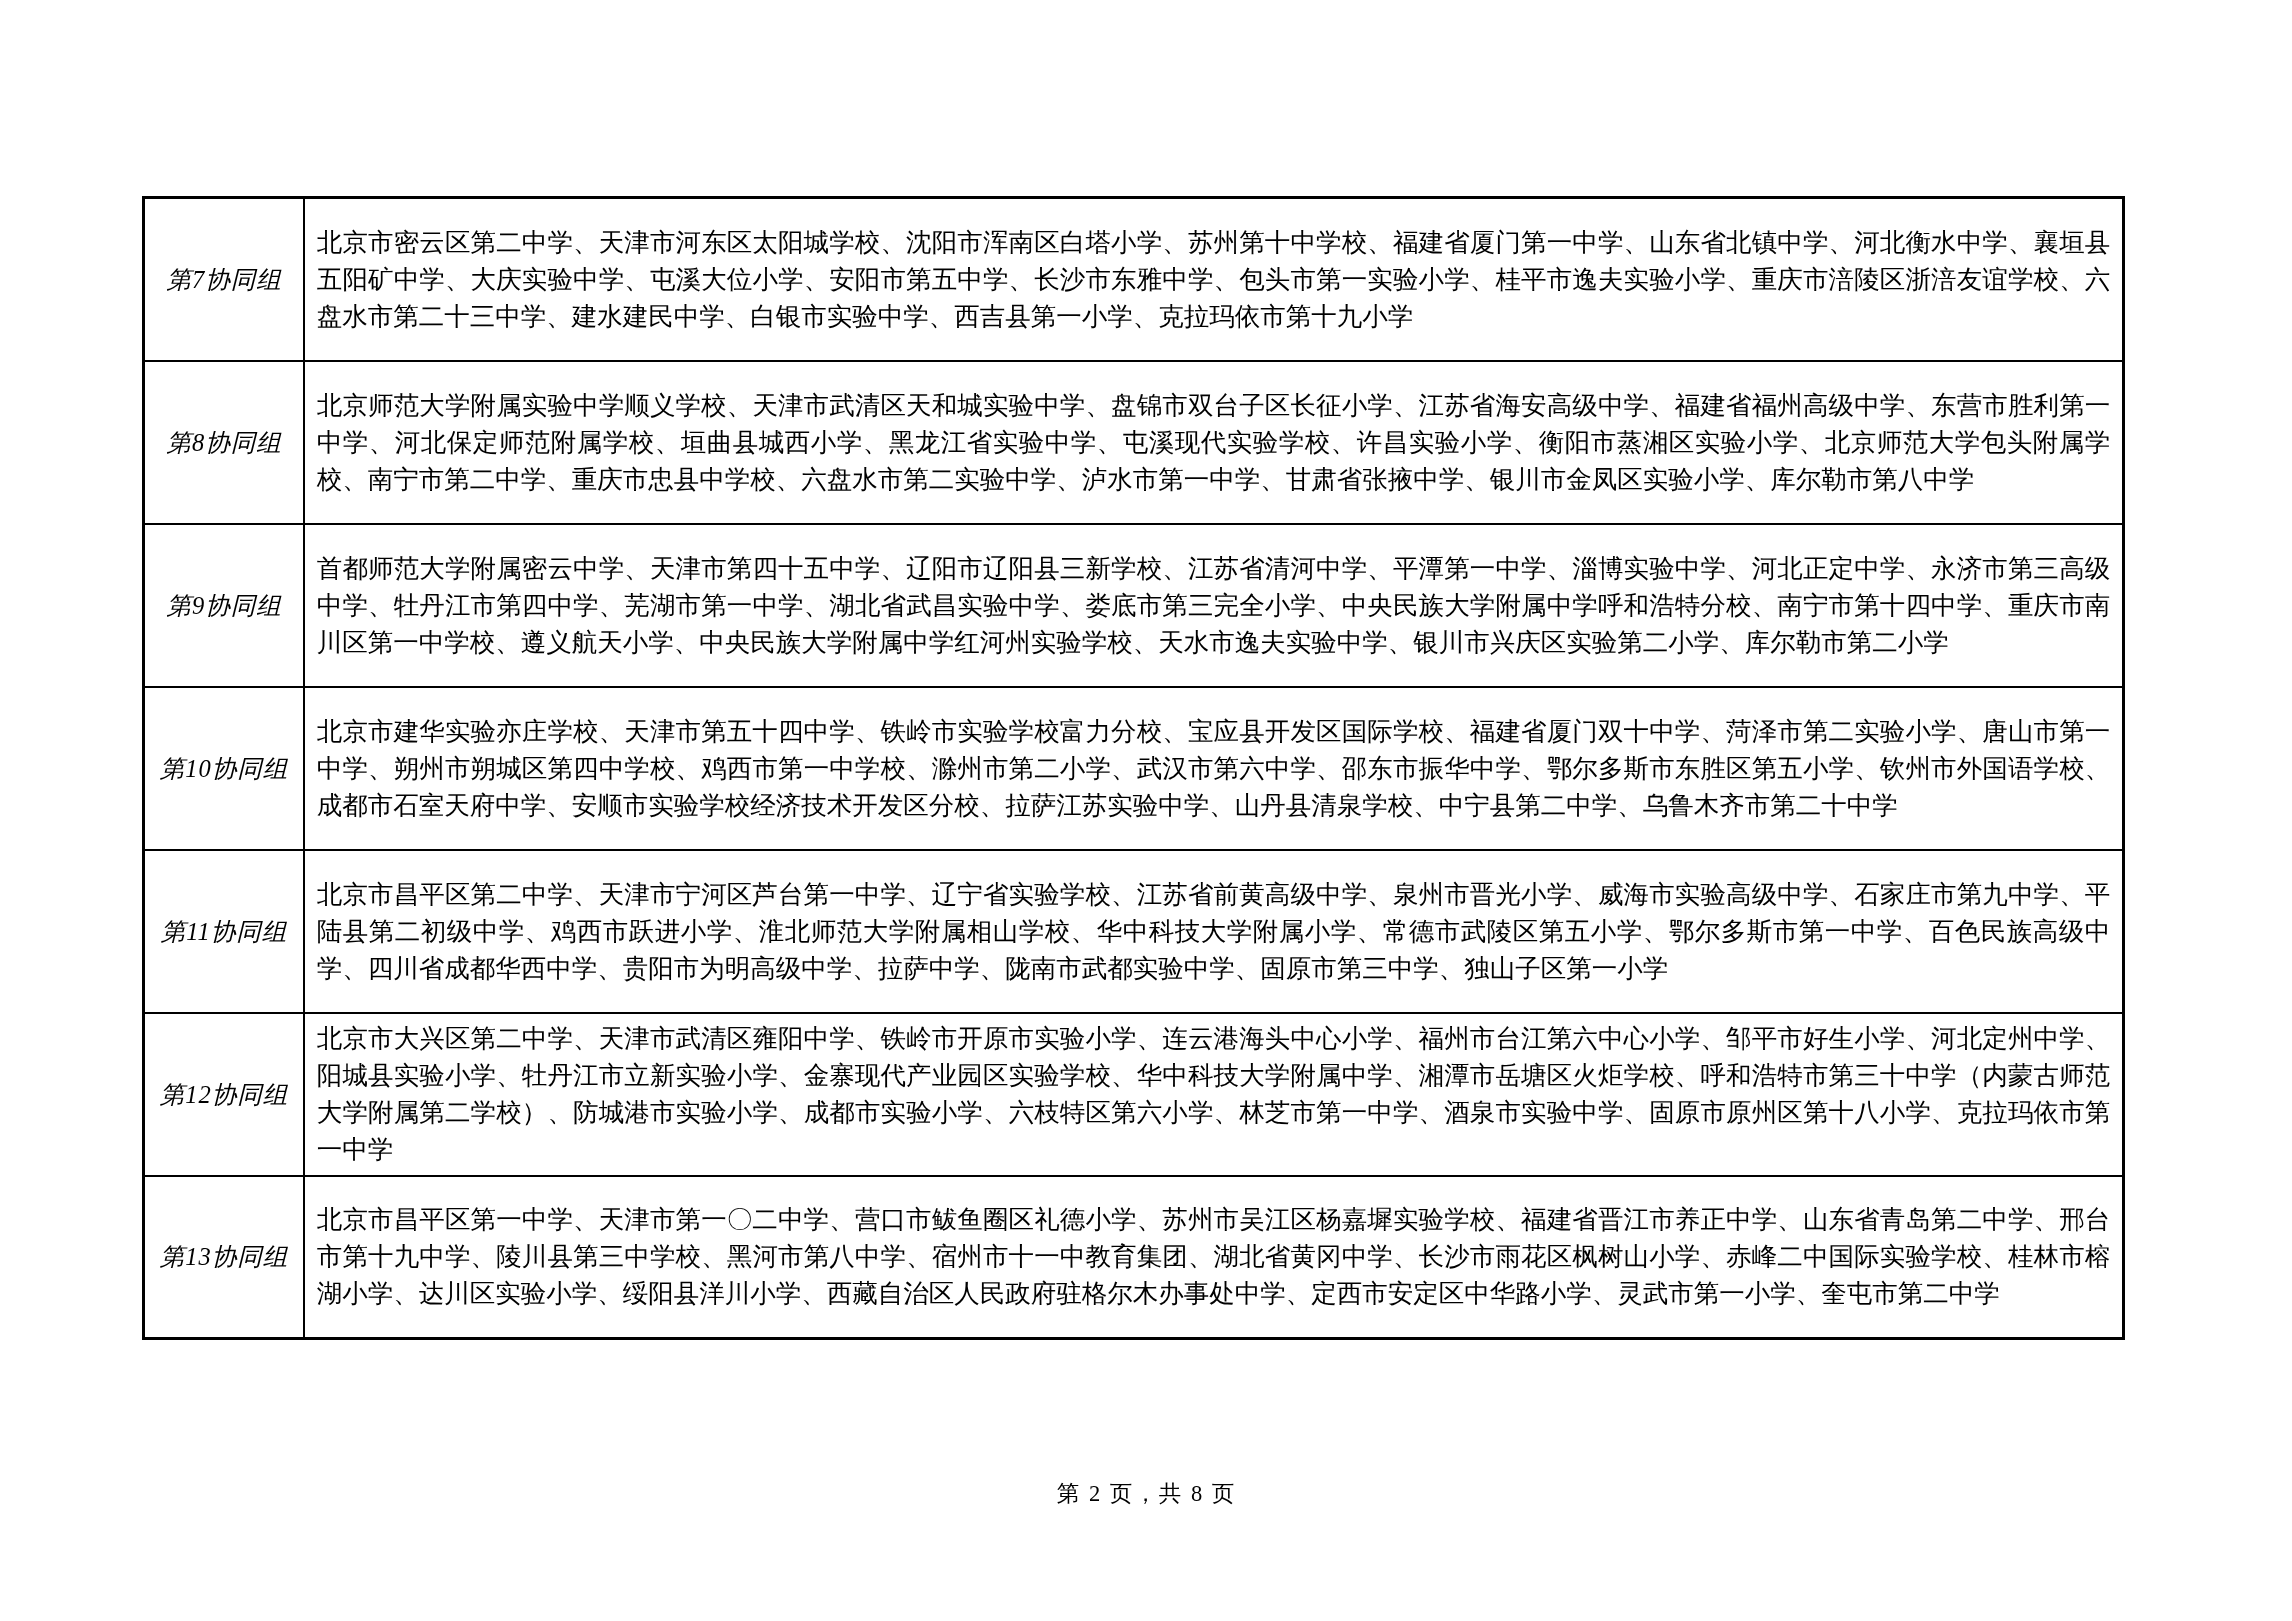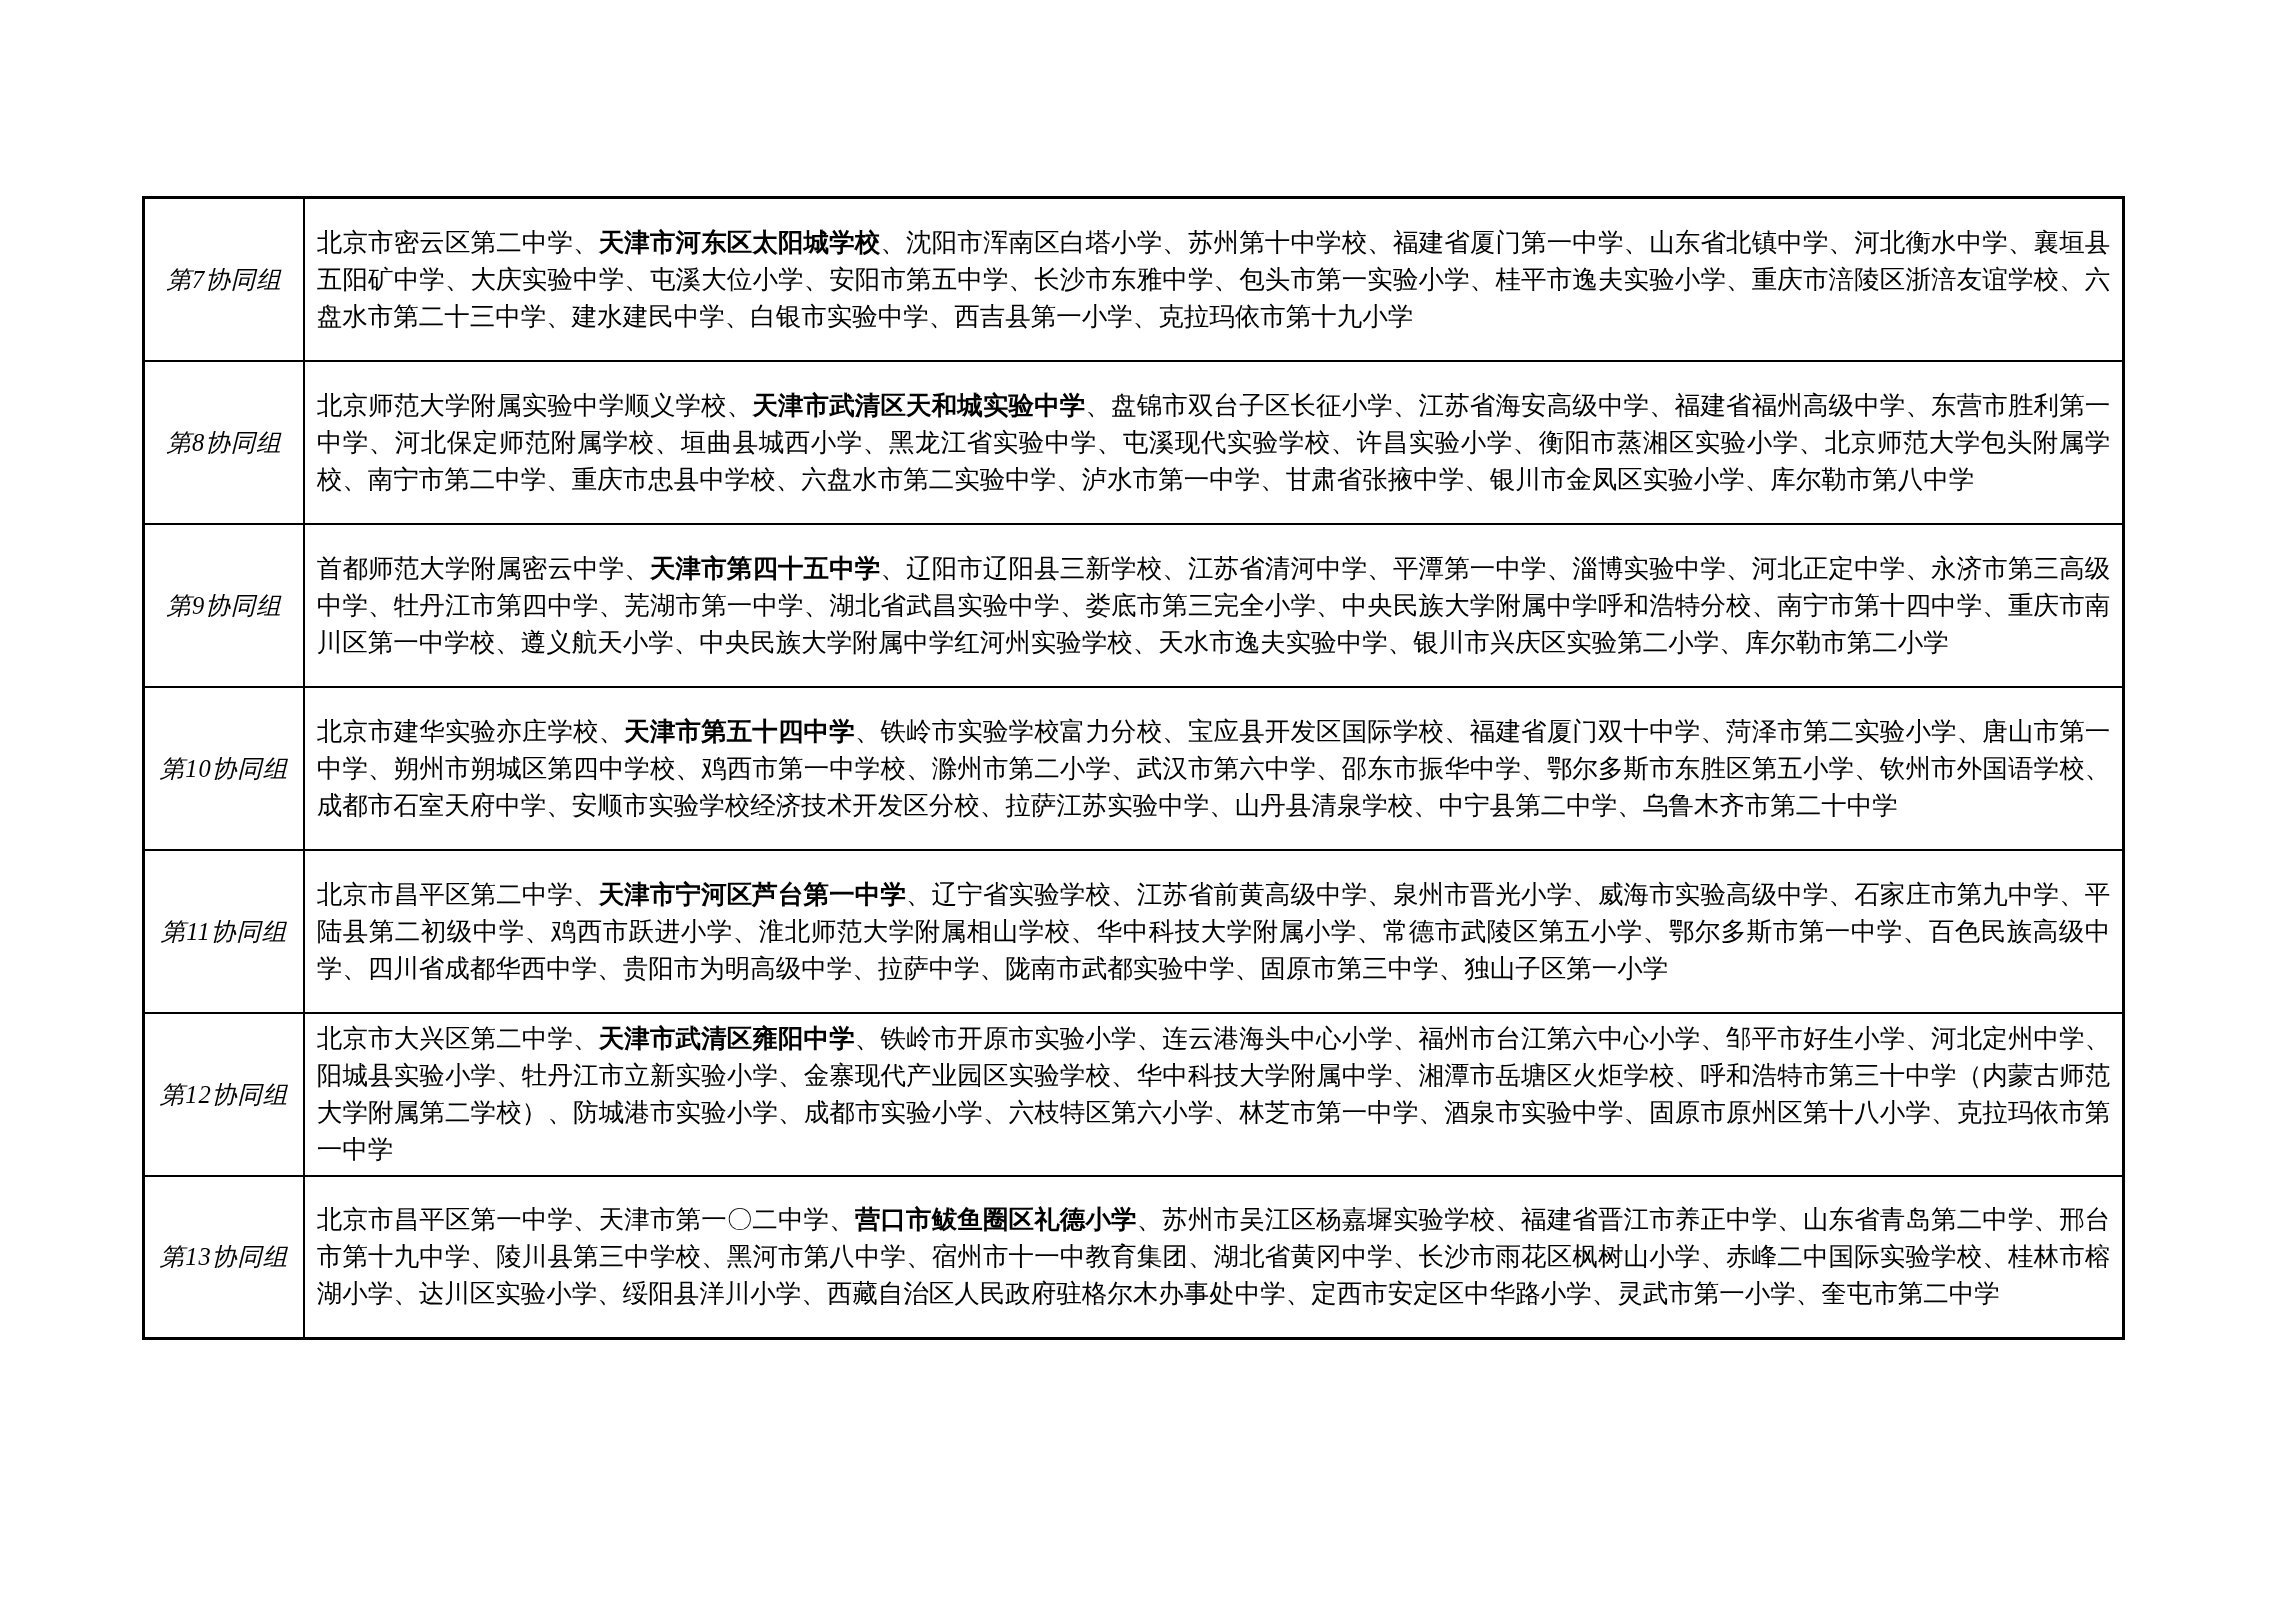"天津市河东区太阳城学校" .bold { font-weight: bold -> normal }
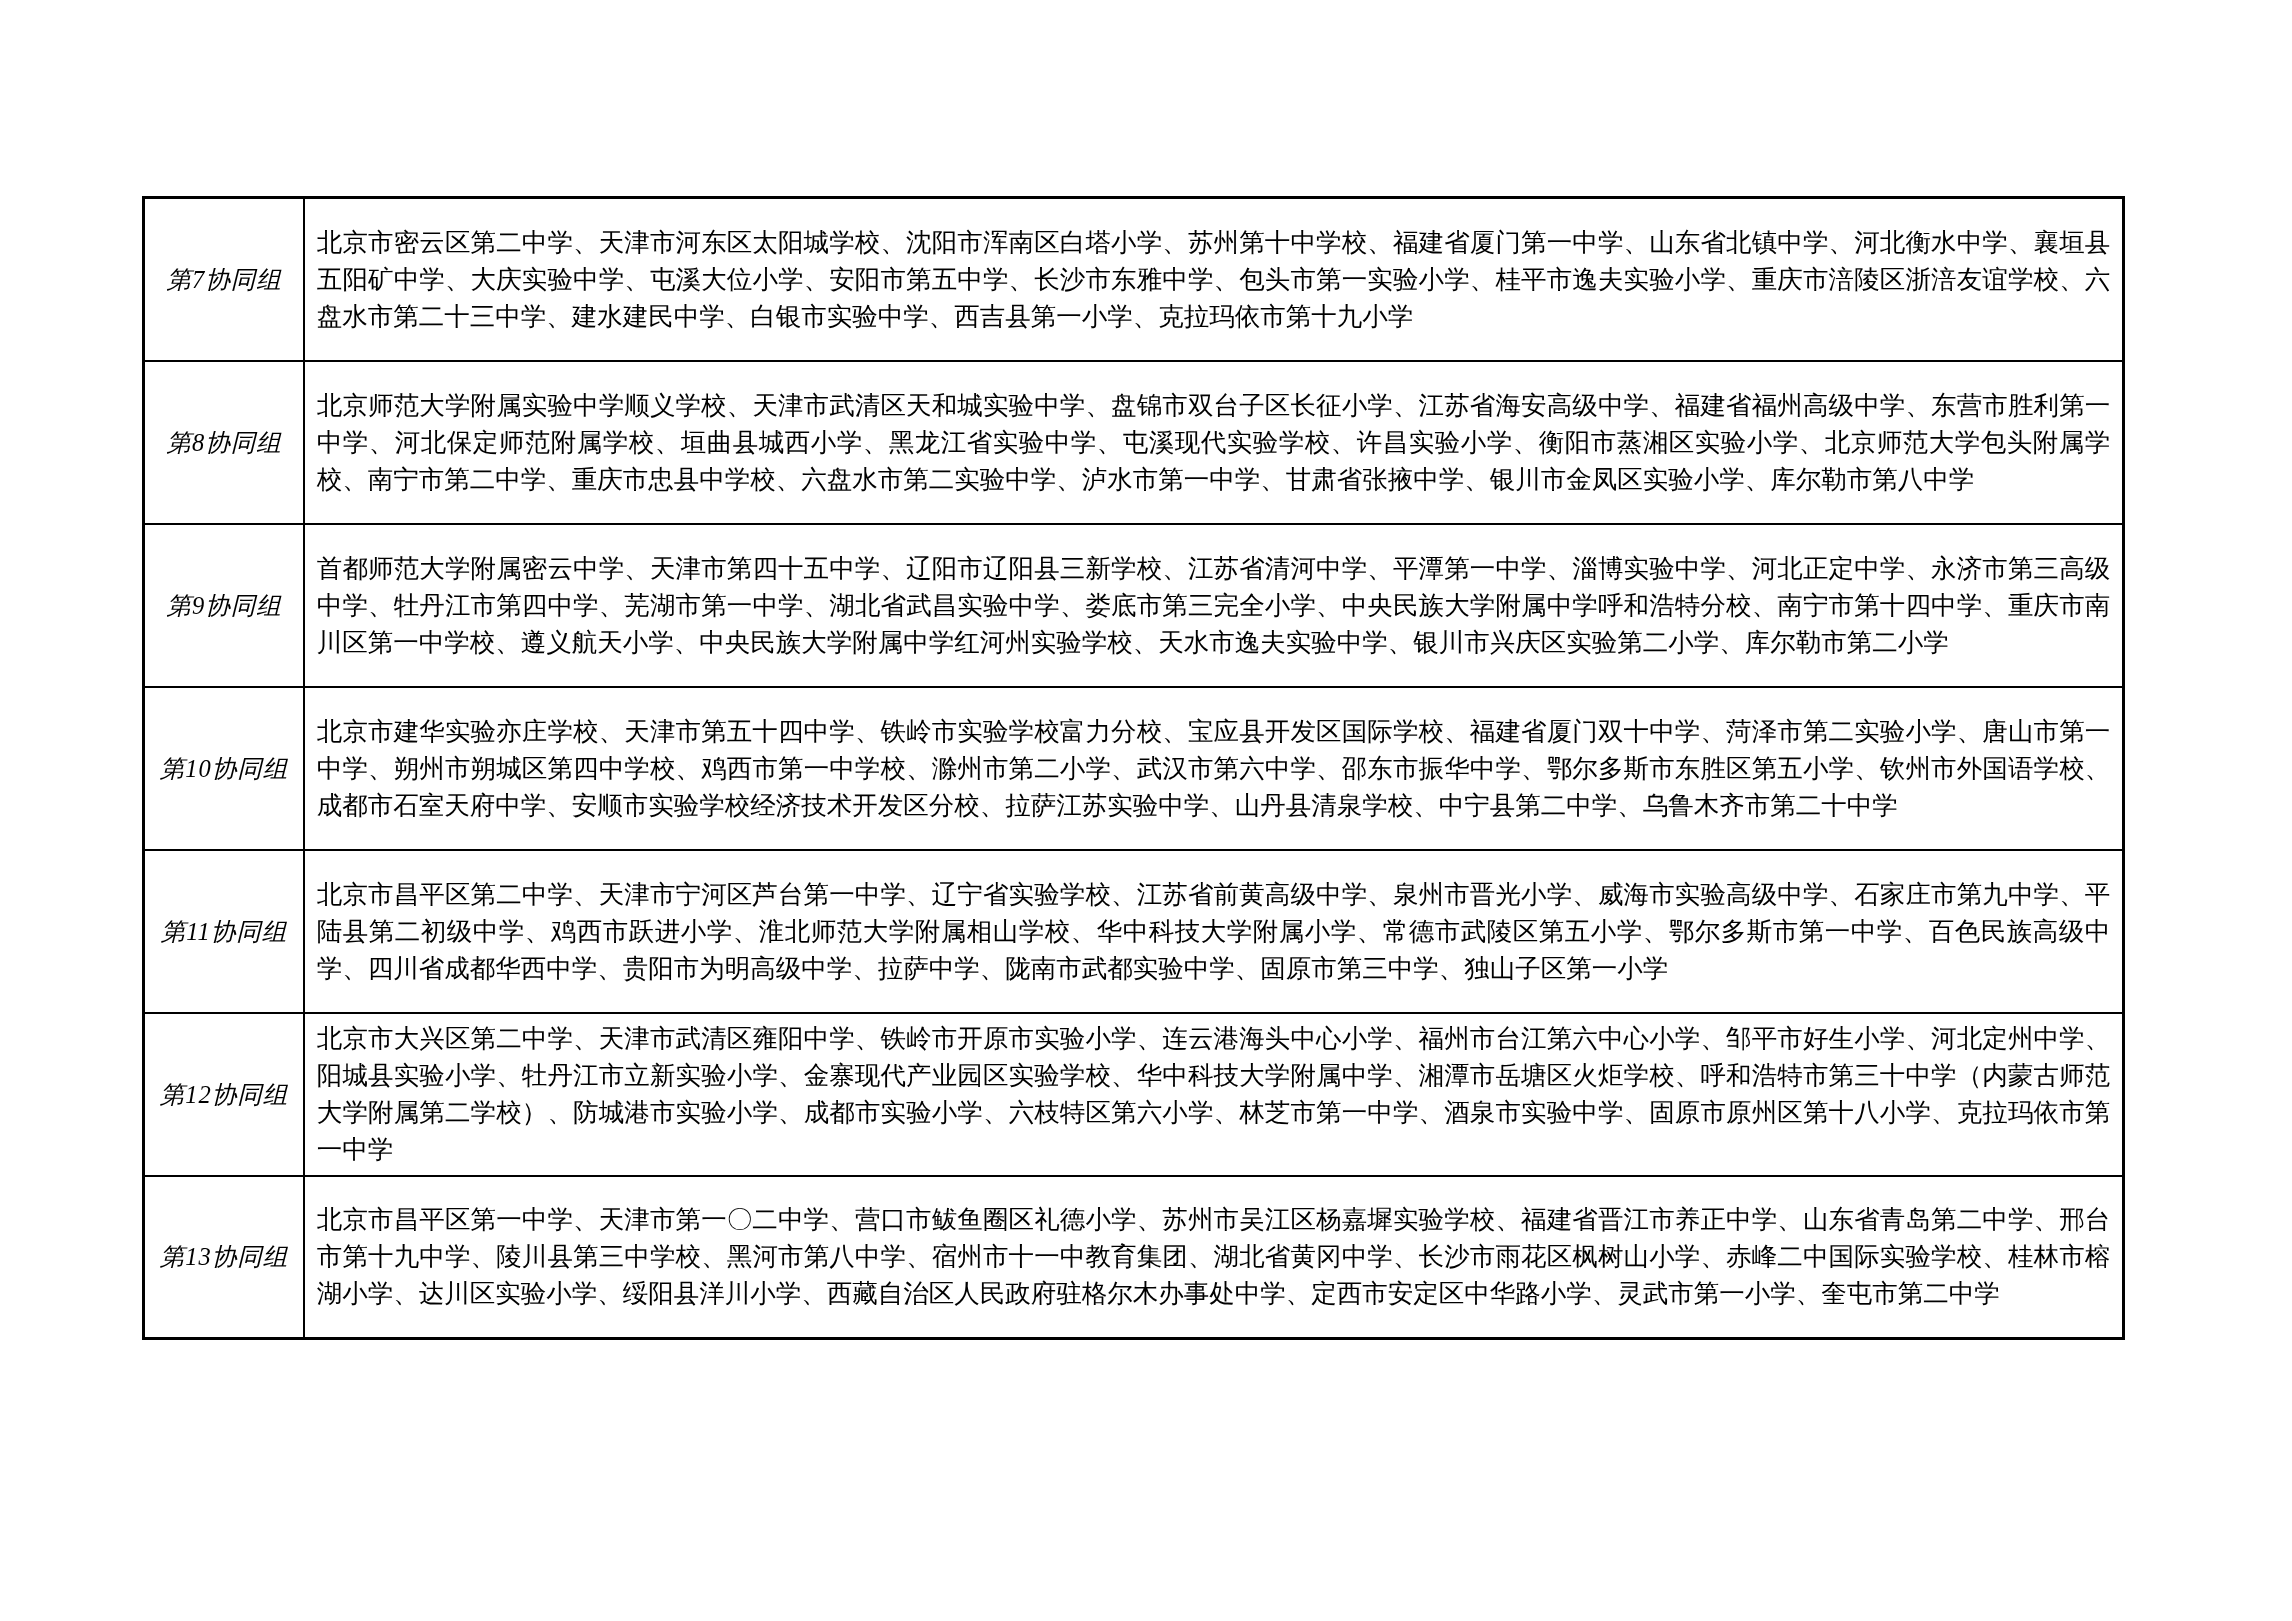"第 2 页，共 8 页" div.footer { html: none -> <div>第 2 页，共 8 页</div> }
